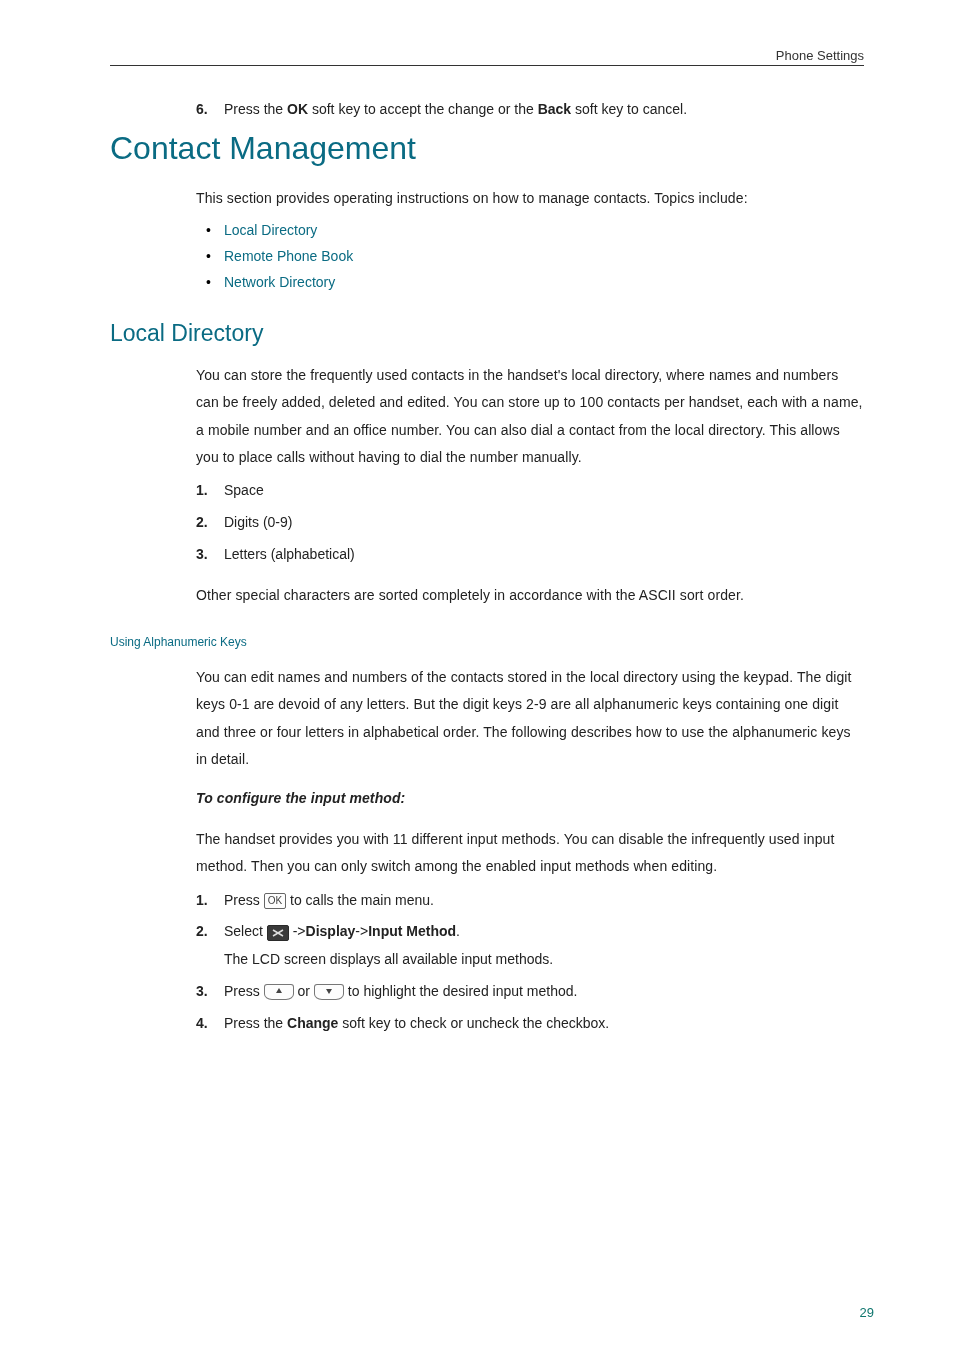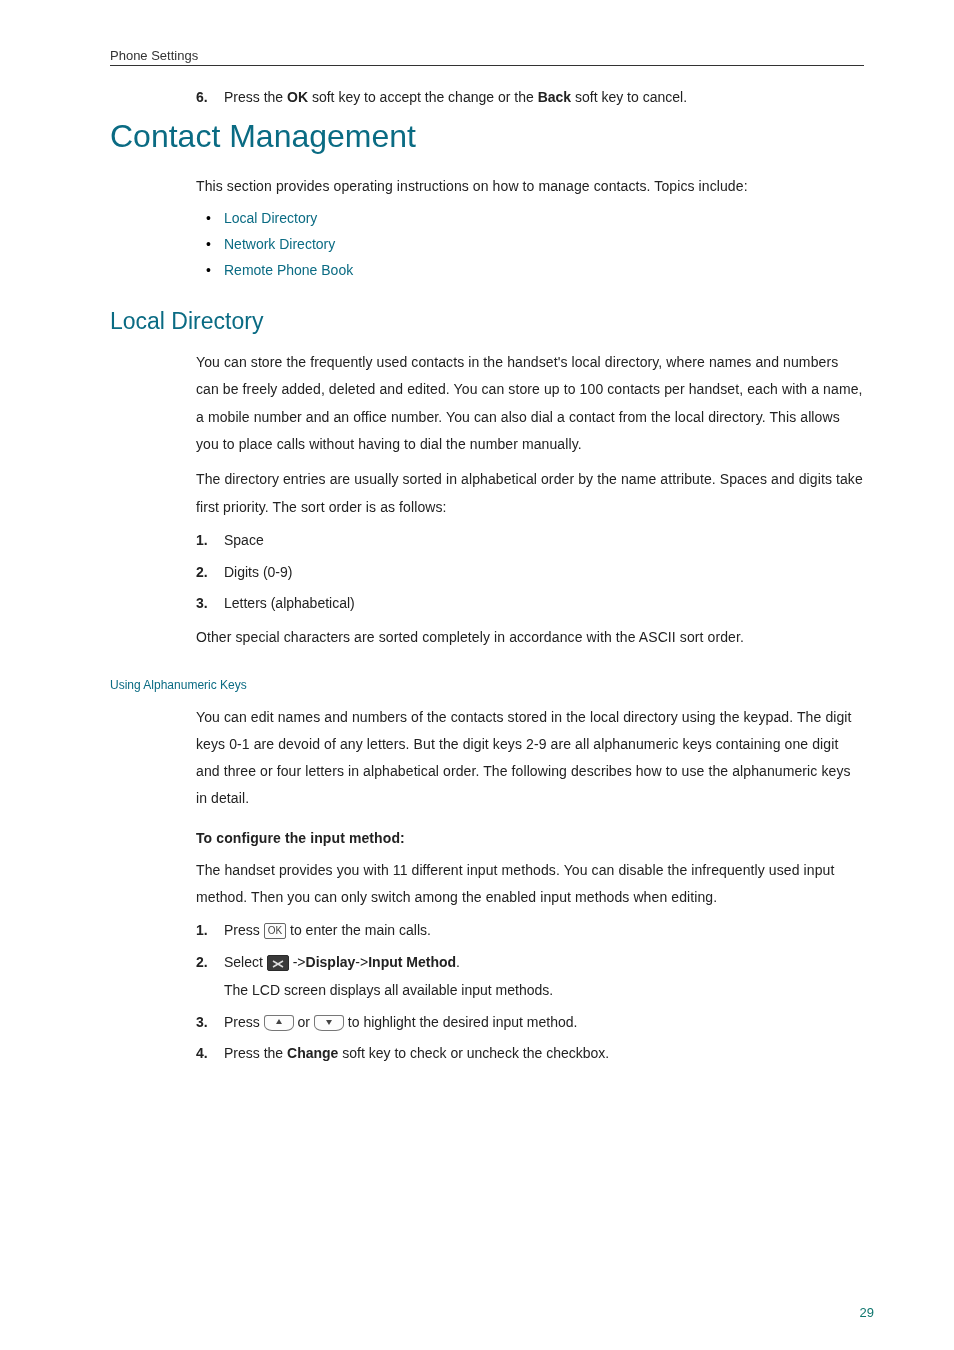"Phone Settings" .header-line { margin-bottom: 20px -> 32px; text-align: none -> right }
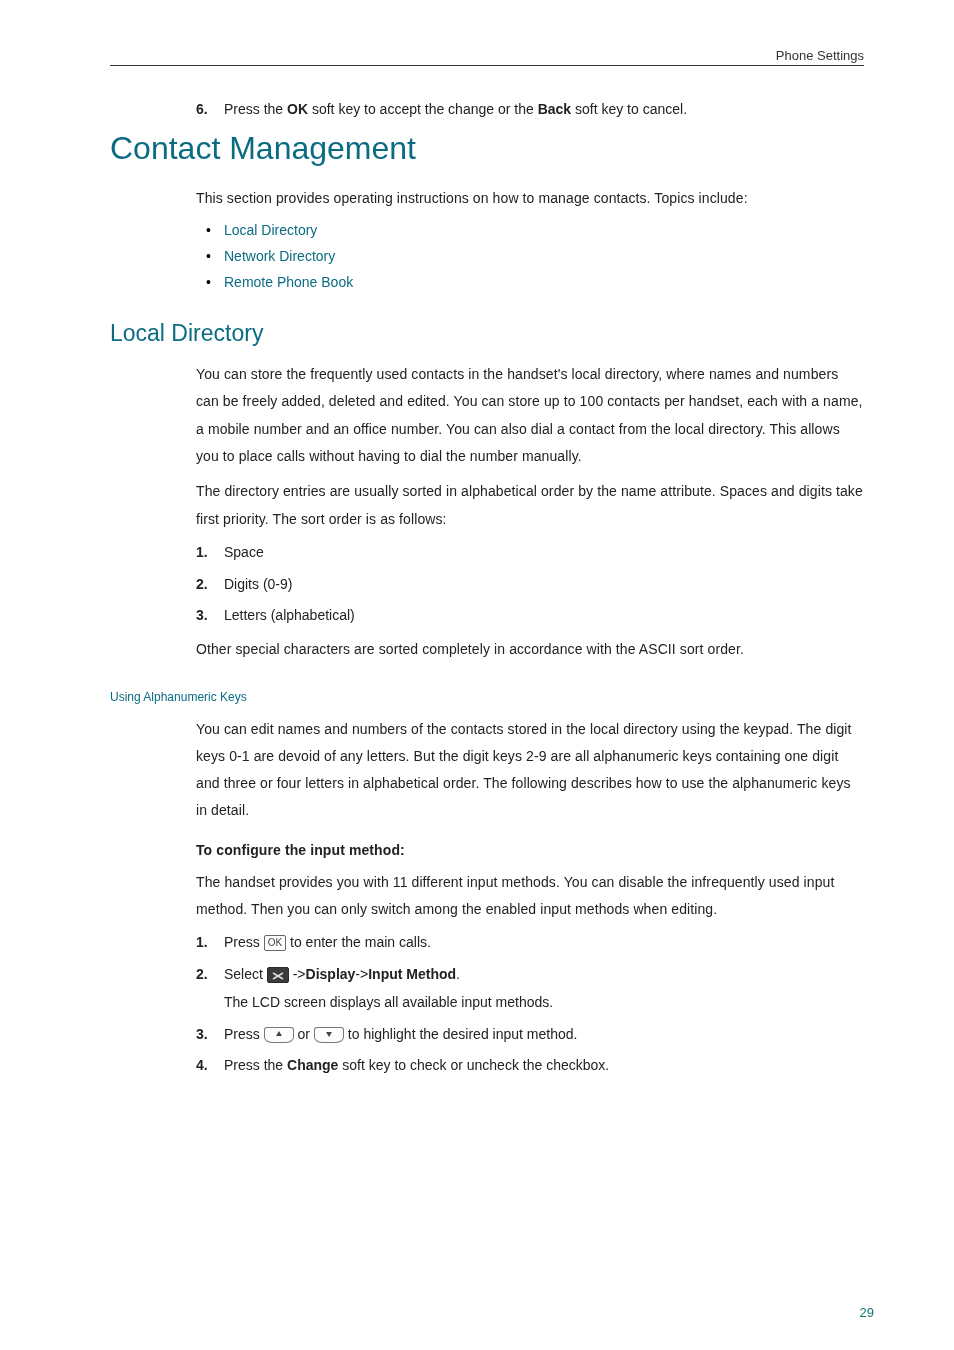"This section provides operating" .body-text { margin: 0 0 8px 0 -> 15px 0 8px 0 }
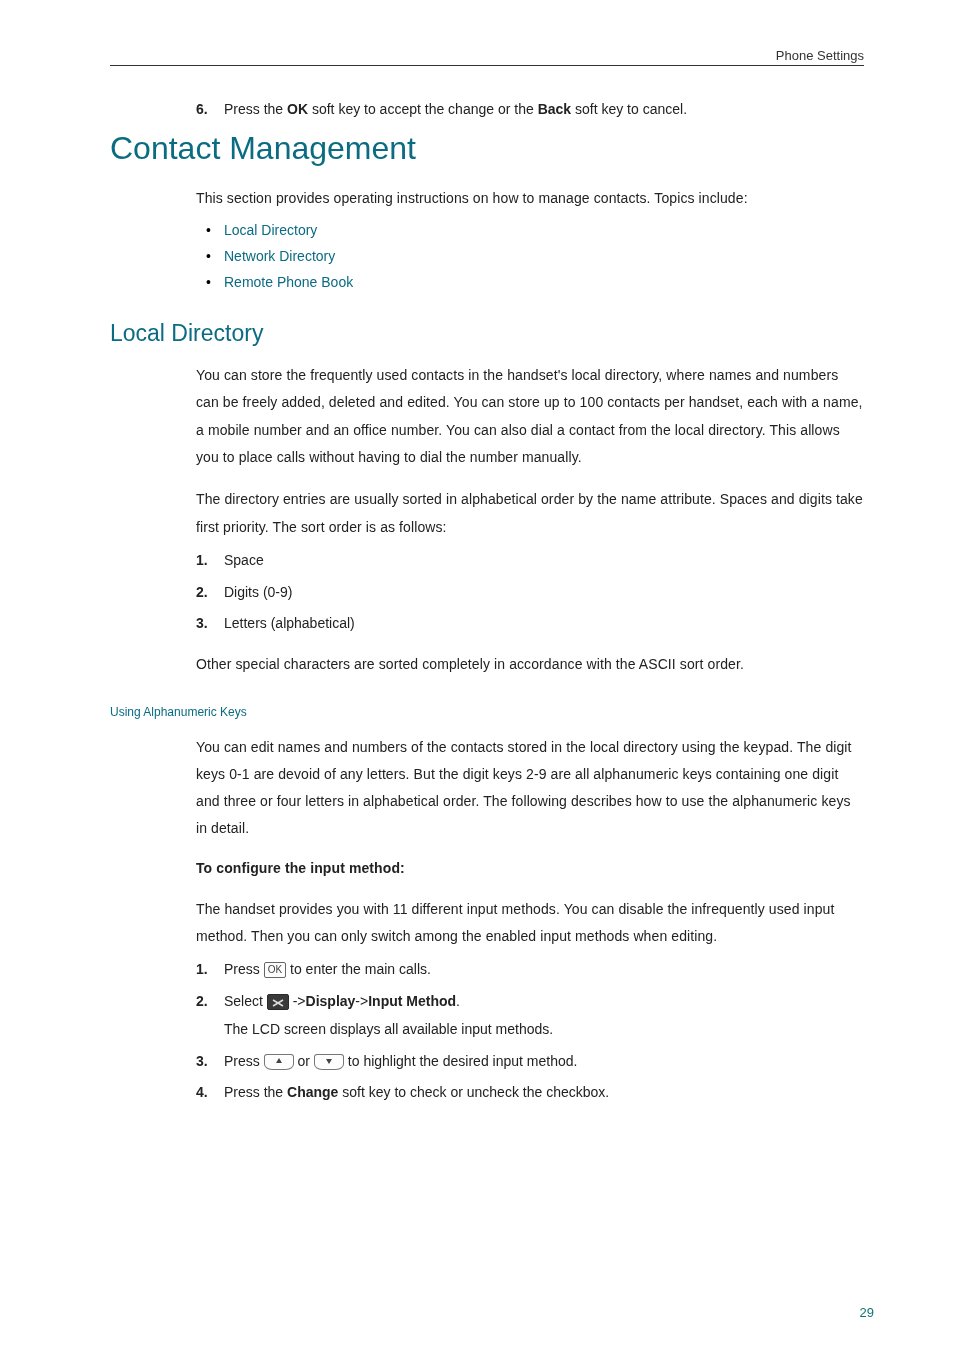"Network Directory" li { order: before "Remote Phone Book" -> after "Remote Phone Book" }
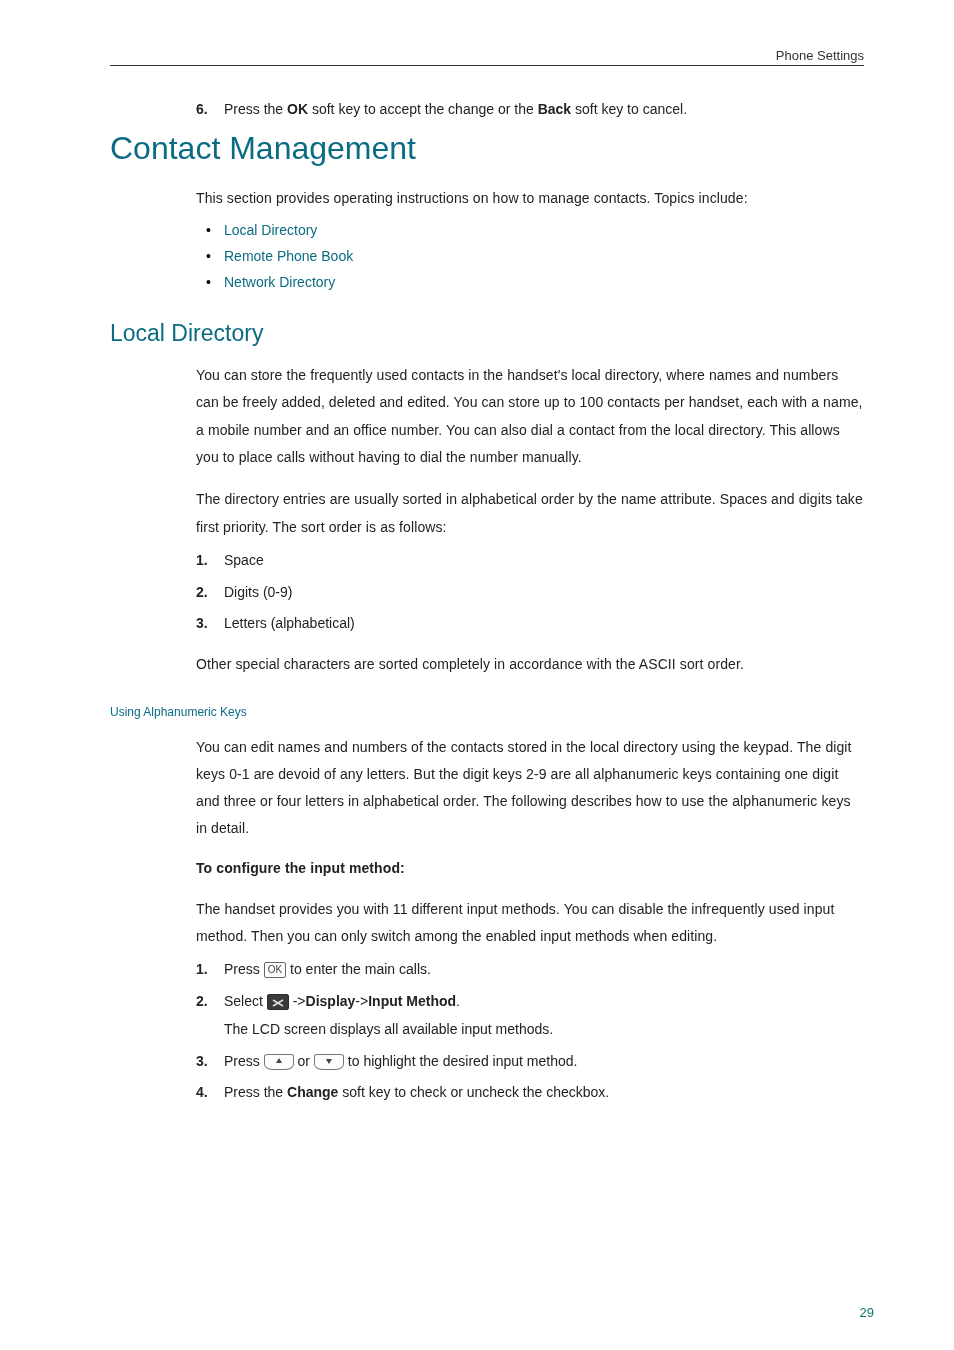"The directory entries are usually" p.body-text { html: <p>The directory entries are usually sorted in alphabetical order by the name attribute. Spaces and digits take first priority. The sort order is as follows:</p> -> none }
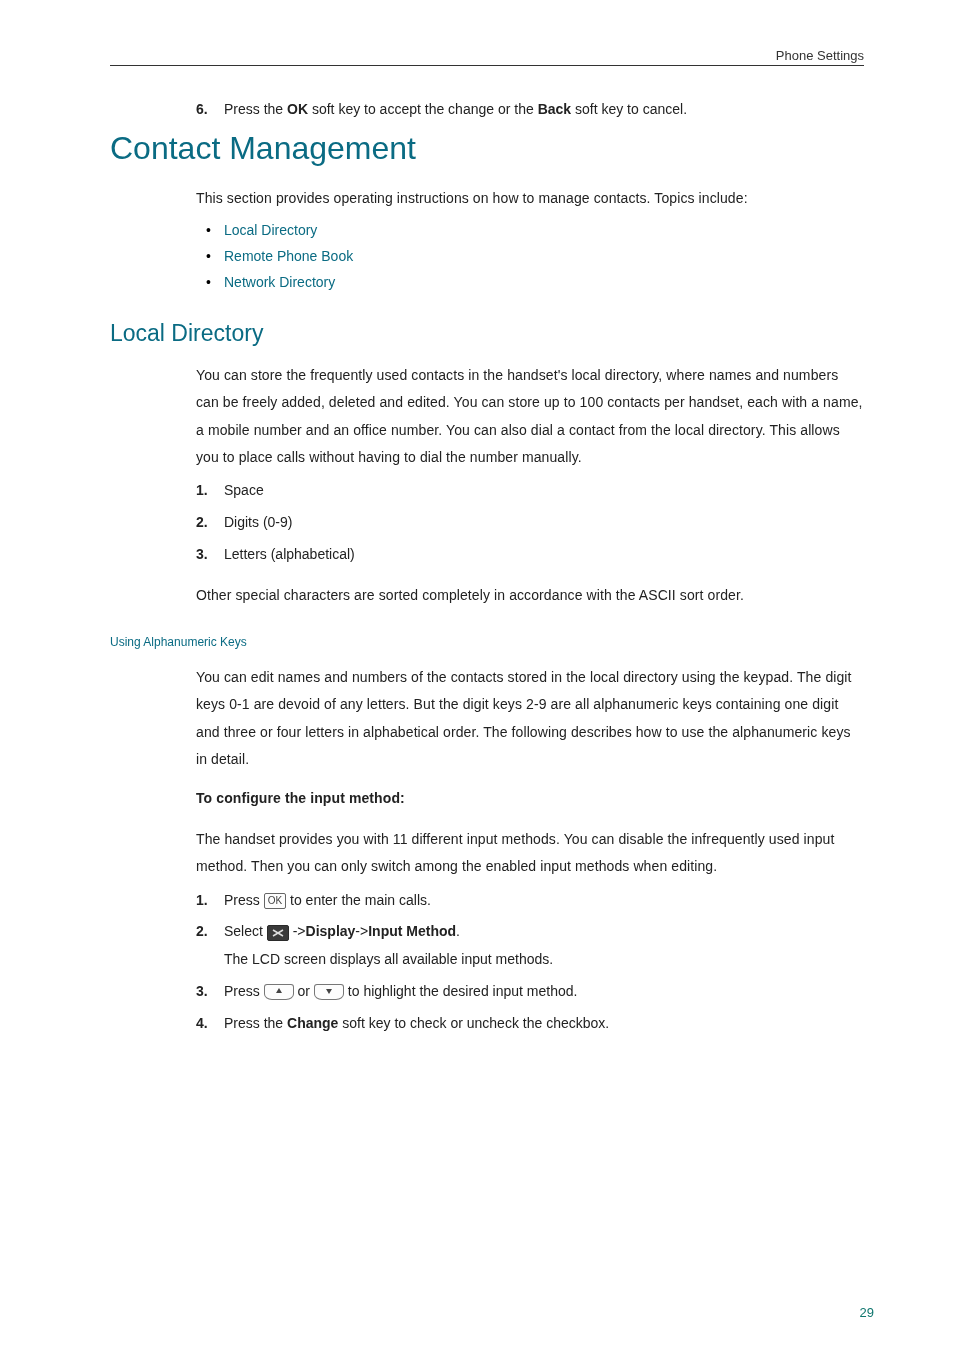"To configure the input method:" .body-text-tight { font-style: none -> italic }
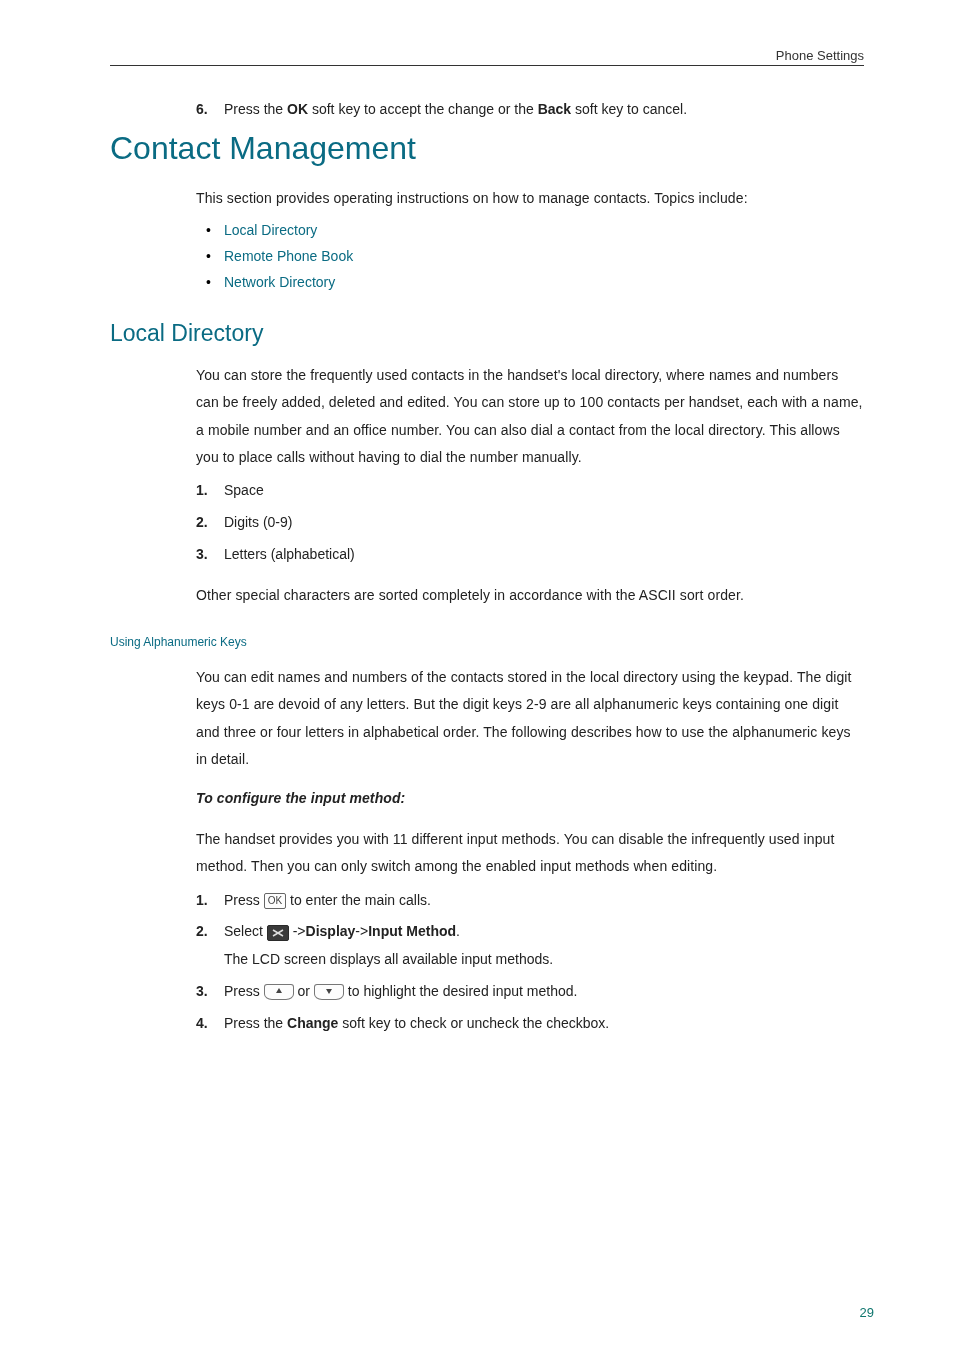"to enter the main calls." span { text: enter the main calls -> calls the main menu }
